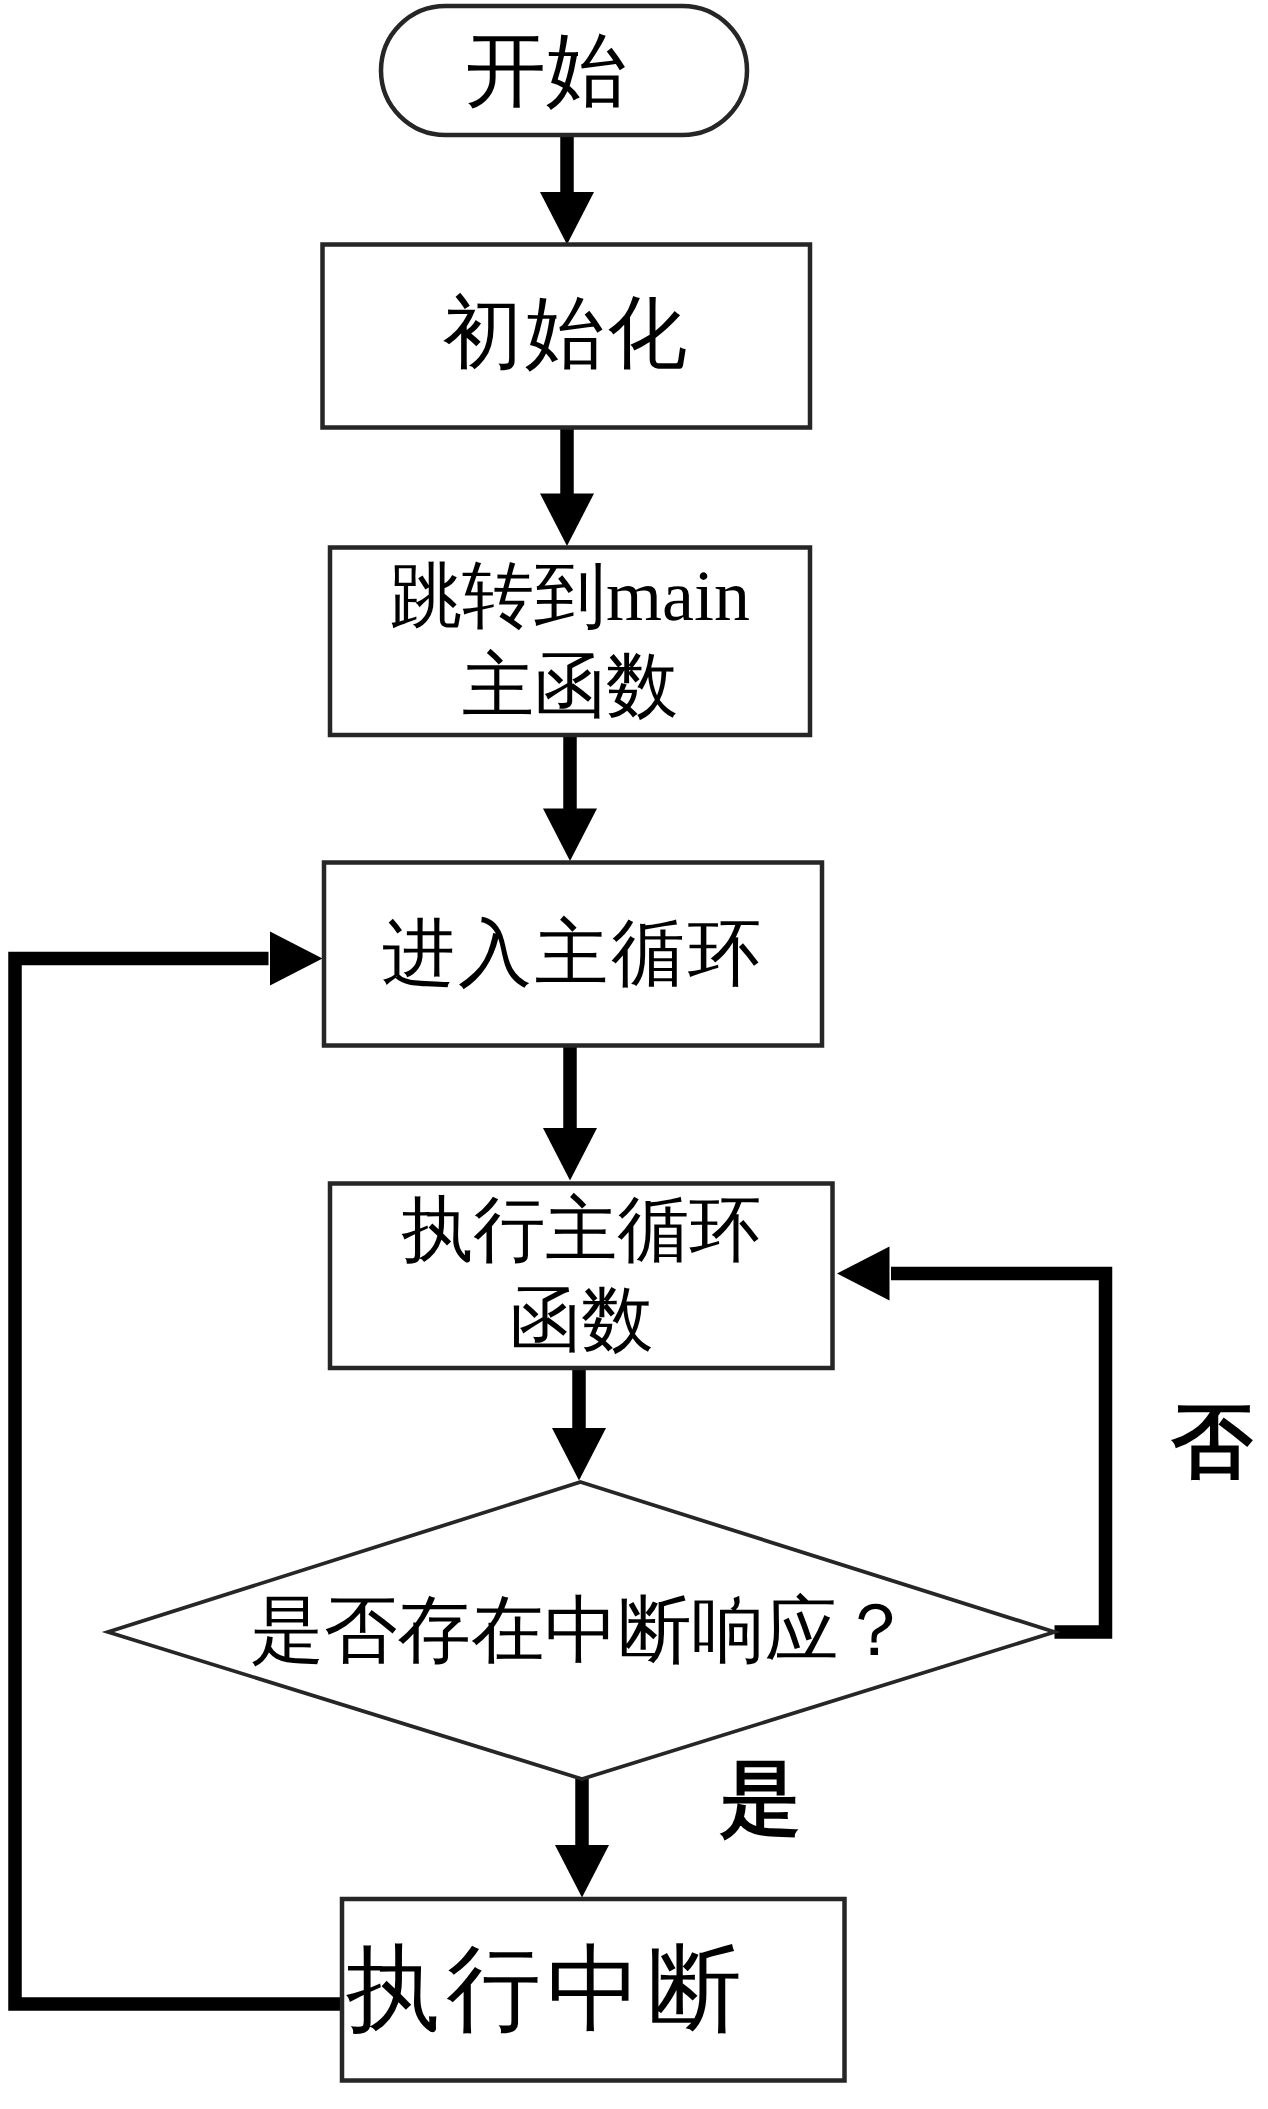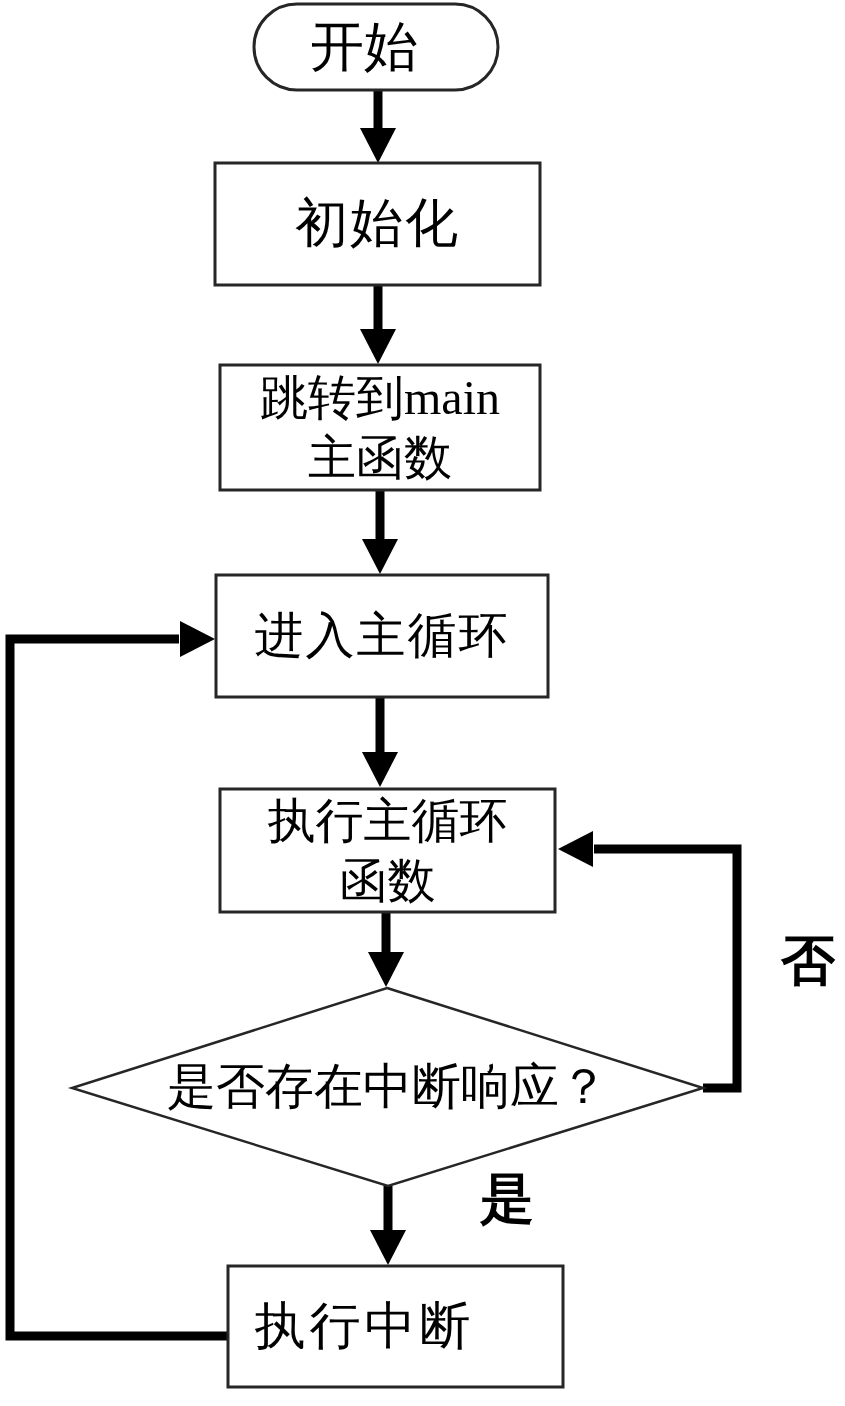"执行中断" .lbl-interrupt { font-size: 51px -> 63px }
